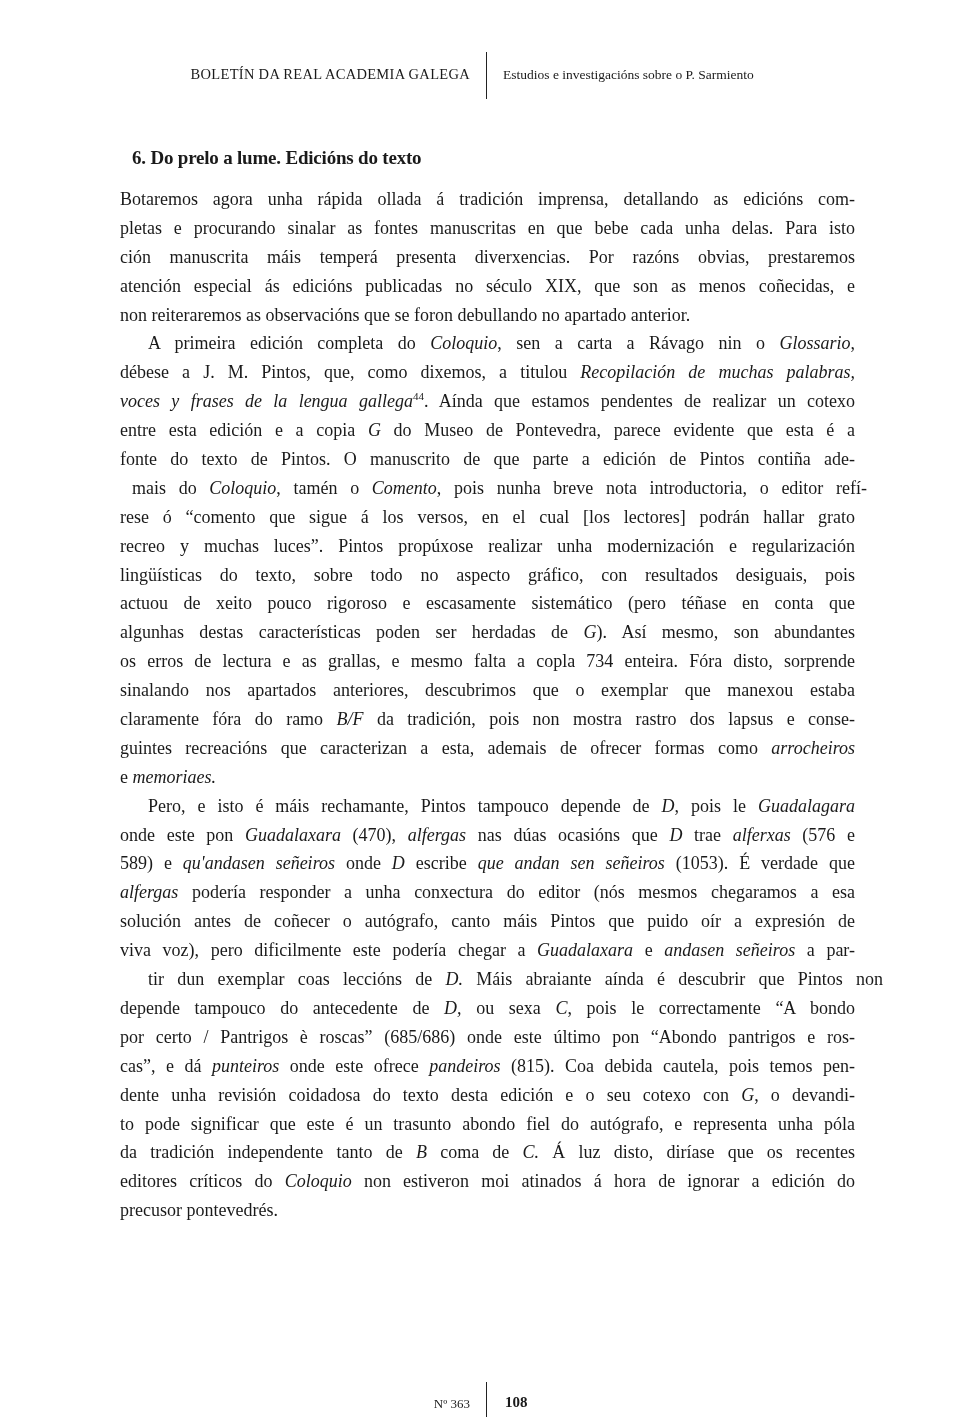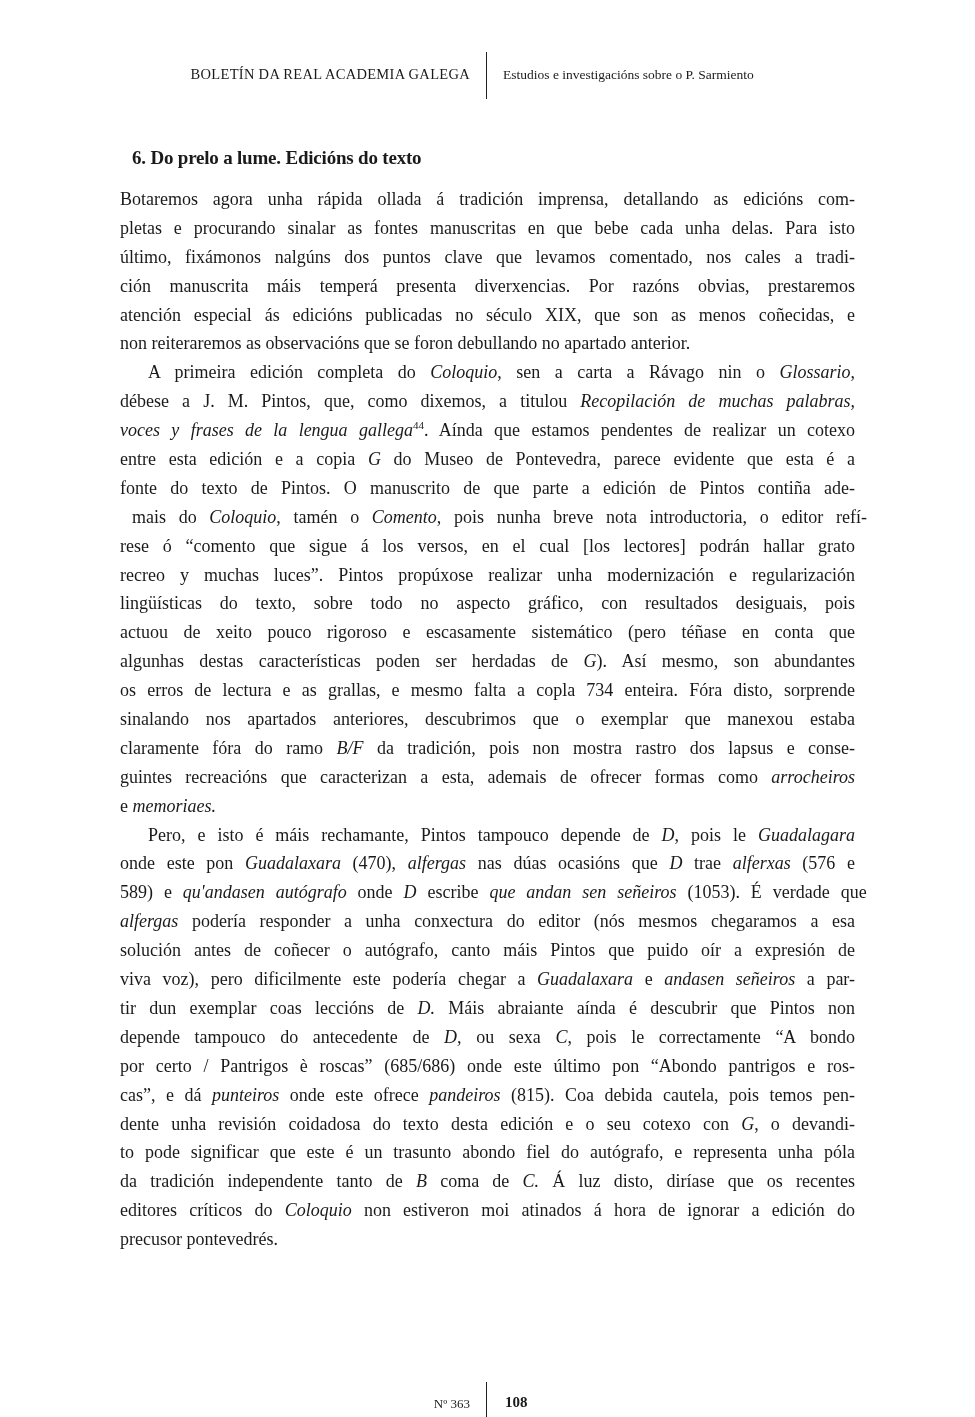"último, fixámonos nalgúns dos puntos" div.line { html: <div><span>último, fixámonos nalgúns dos puntos clave que levamos comentado, nos cales a tradi-</span></div> -> none }
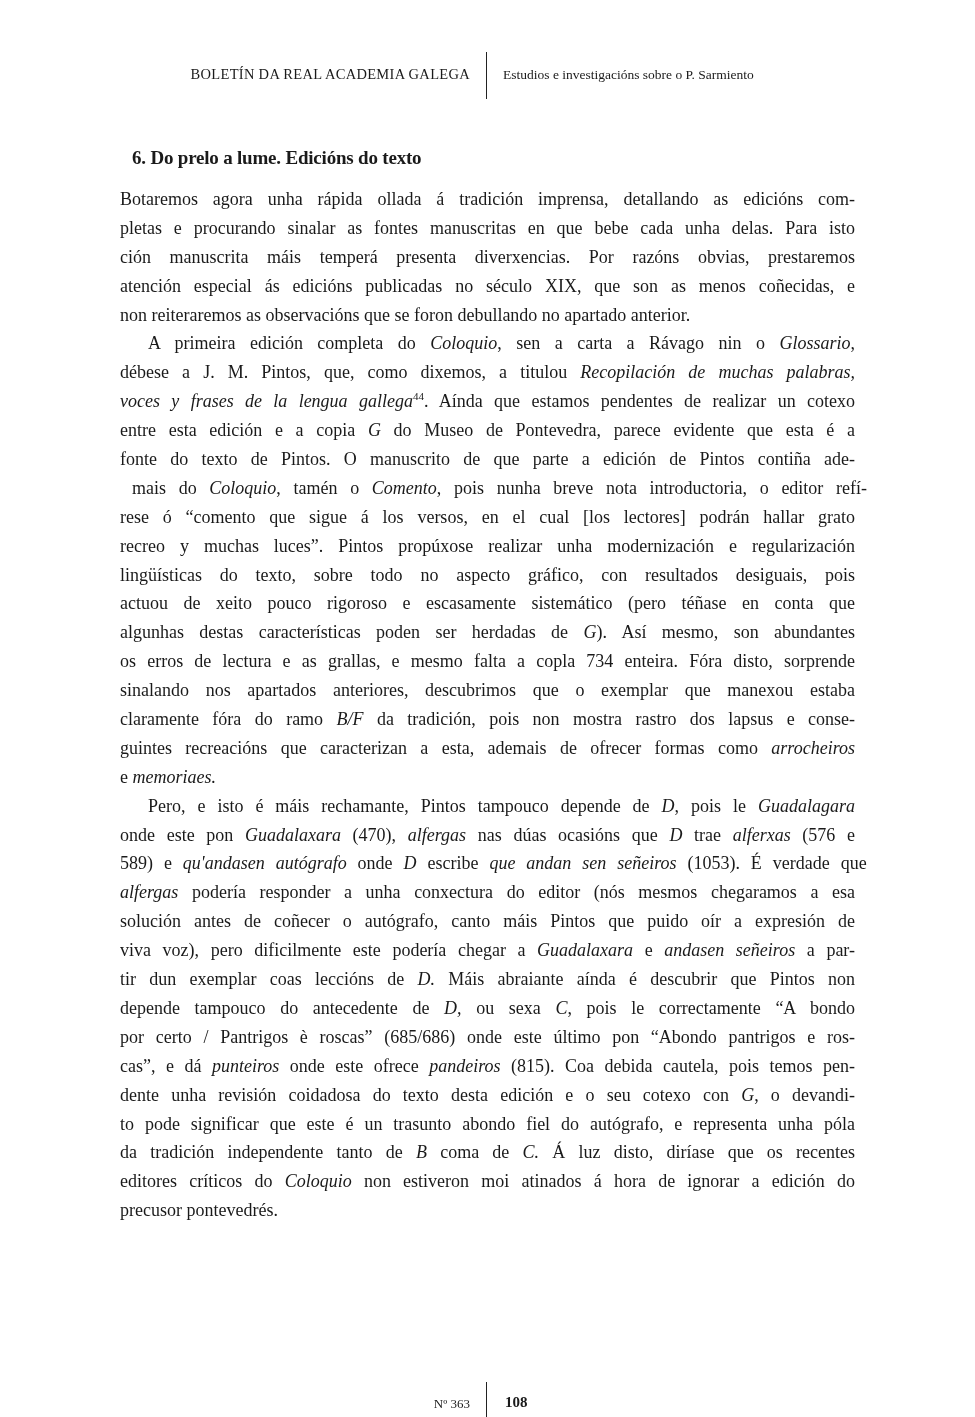"qu'andasen autógrafo" i { text: autógrafo -> señeiros }
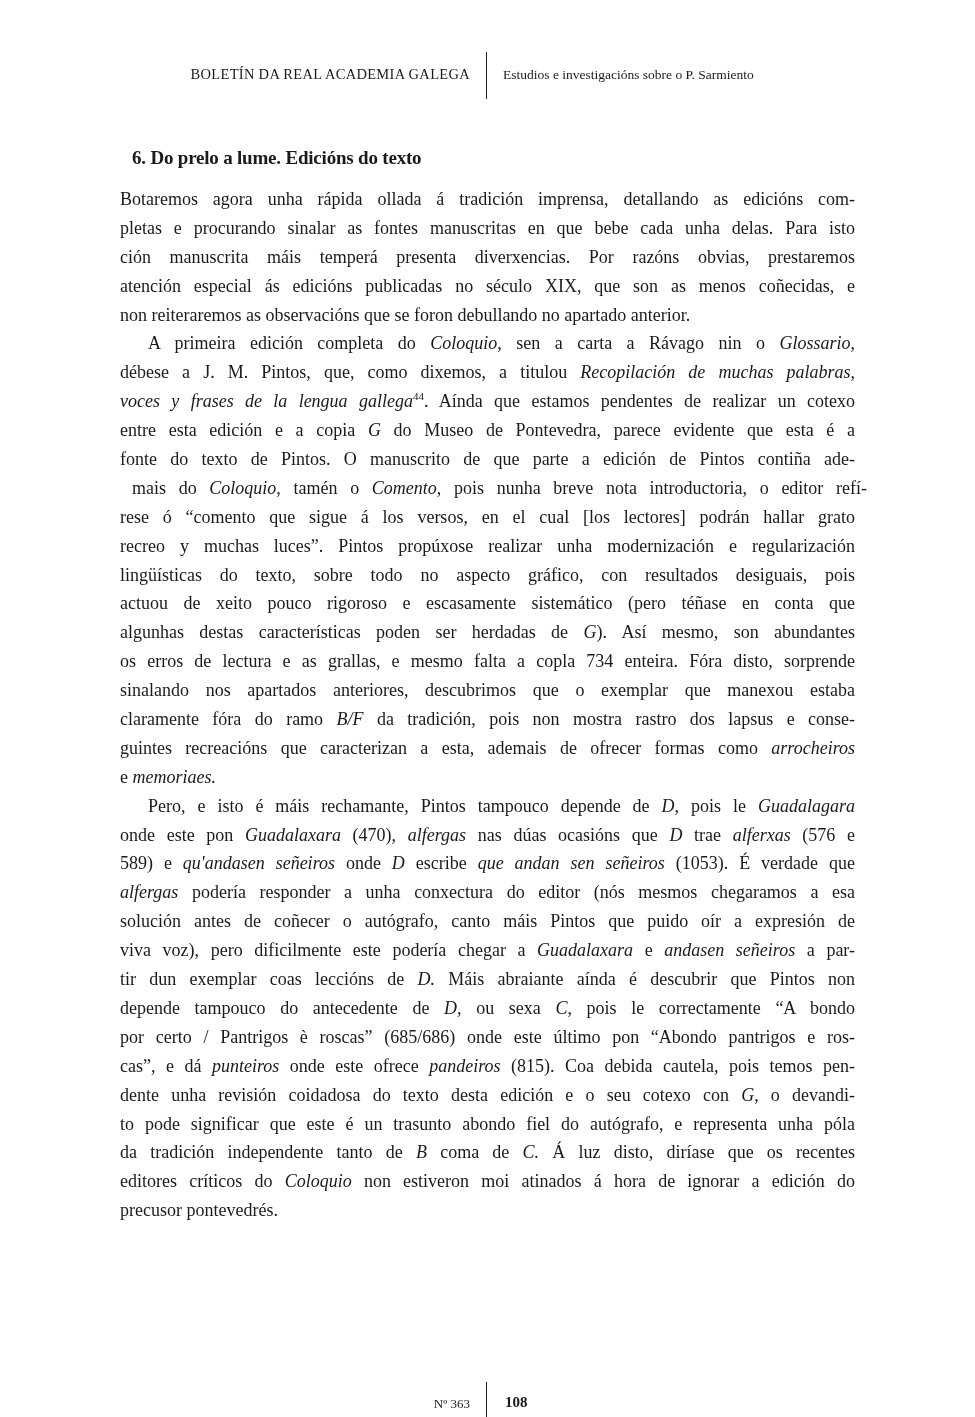"tir dun exemplar coas leccións" div.line { margin-left: none -> 28px }
